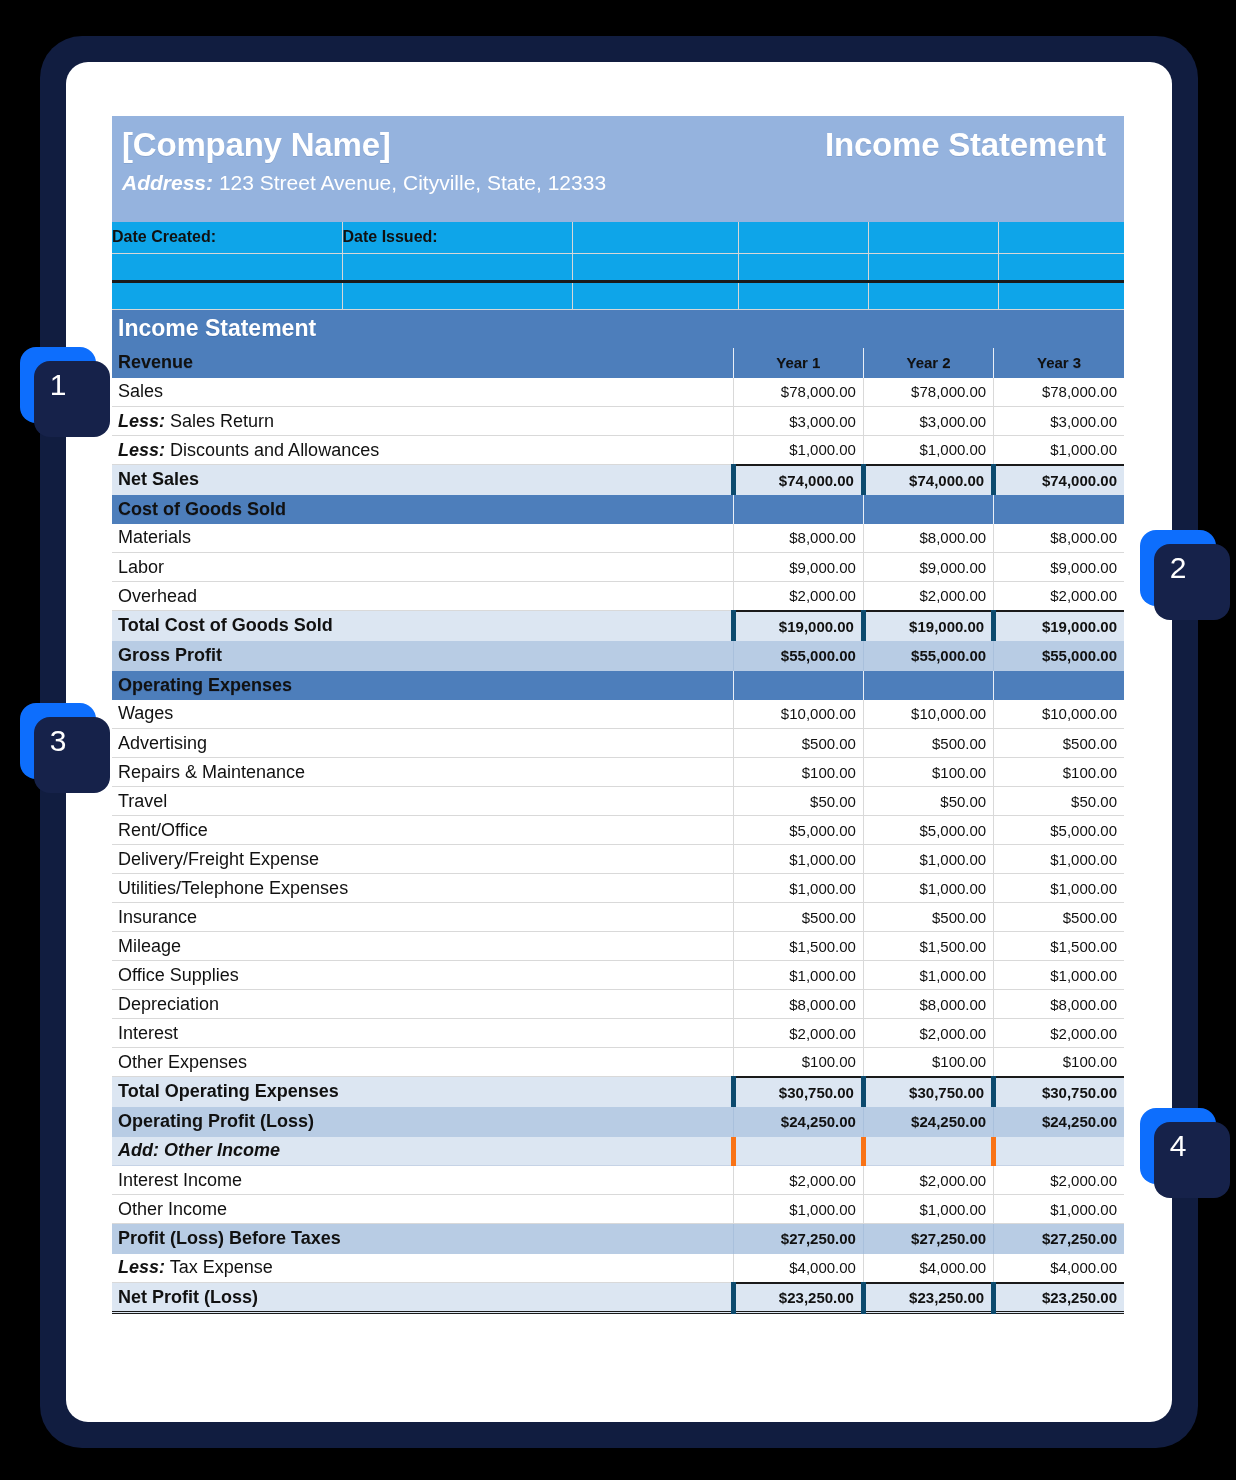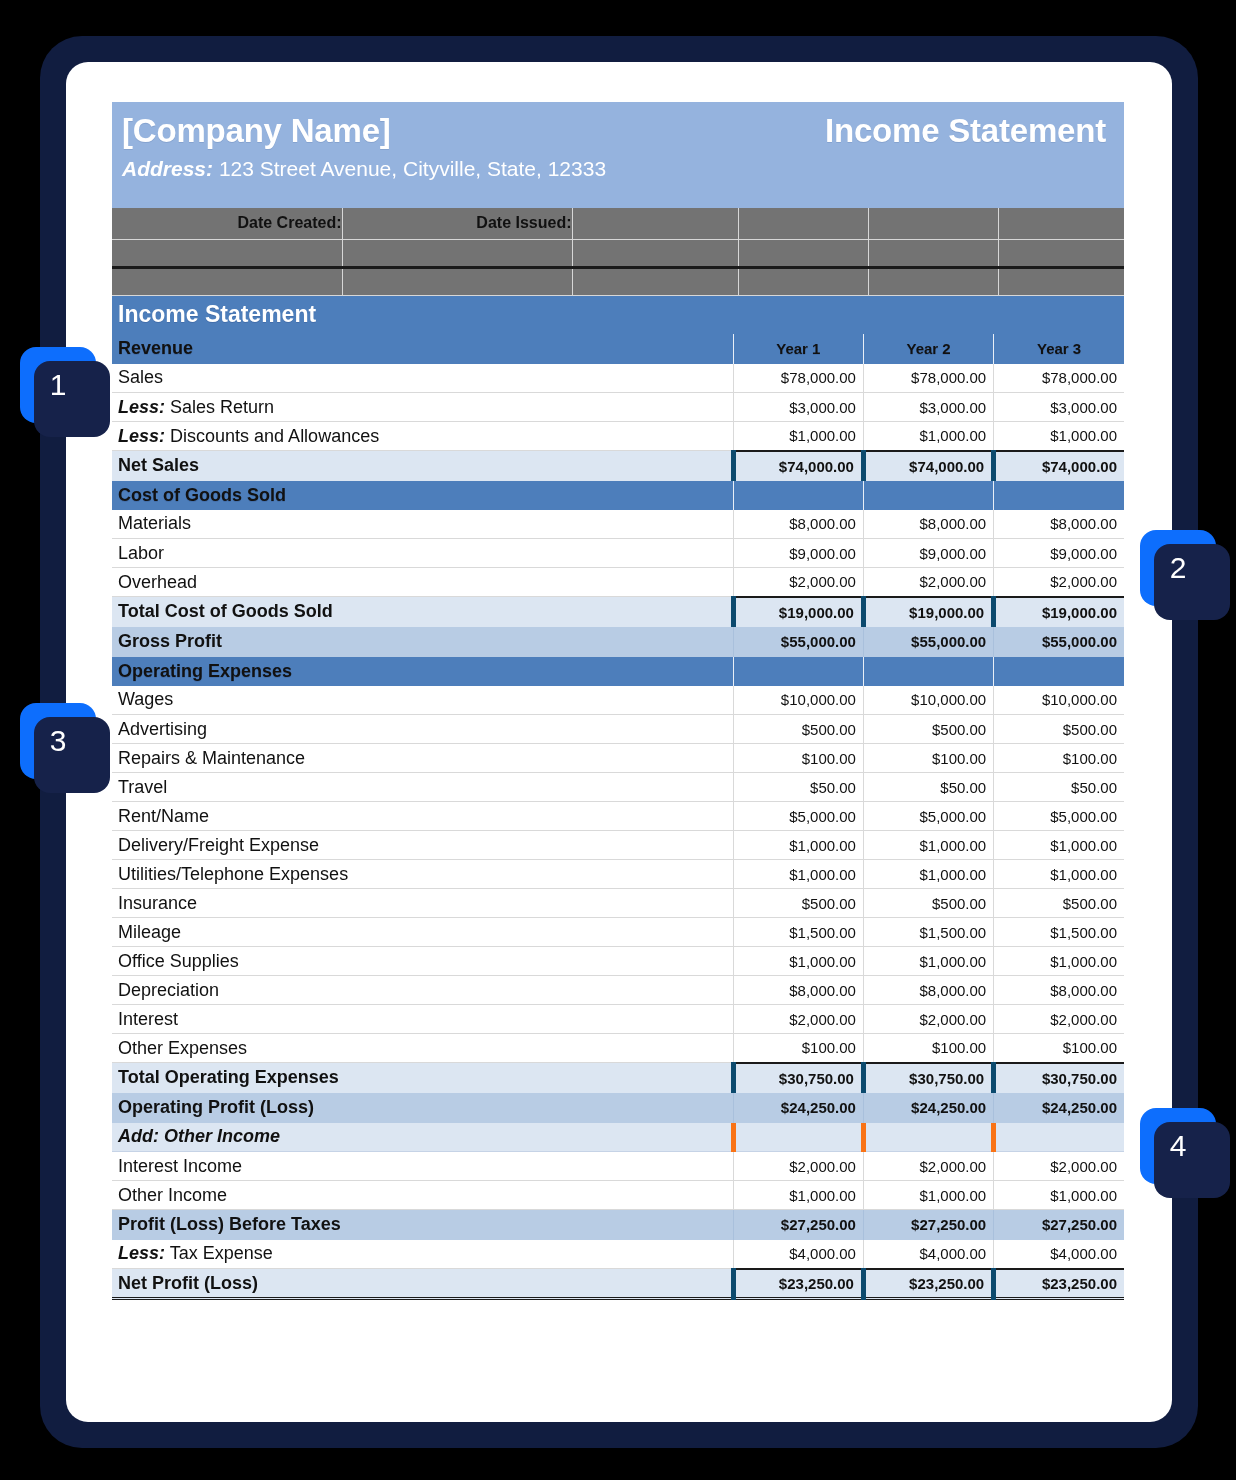"[Company Name]" .sheet { top: 40px -> 54px }
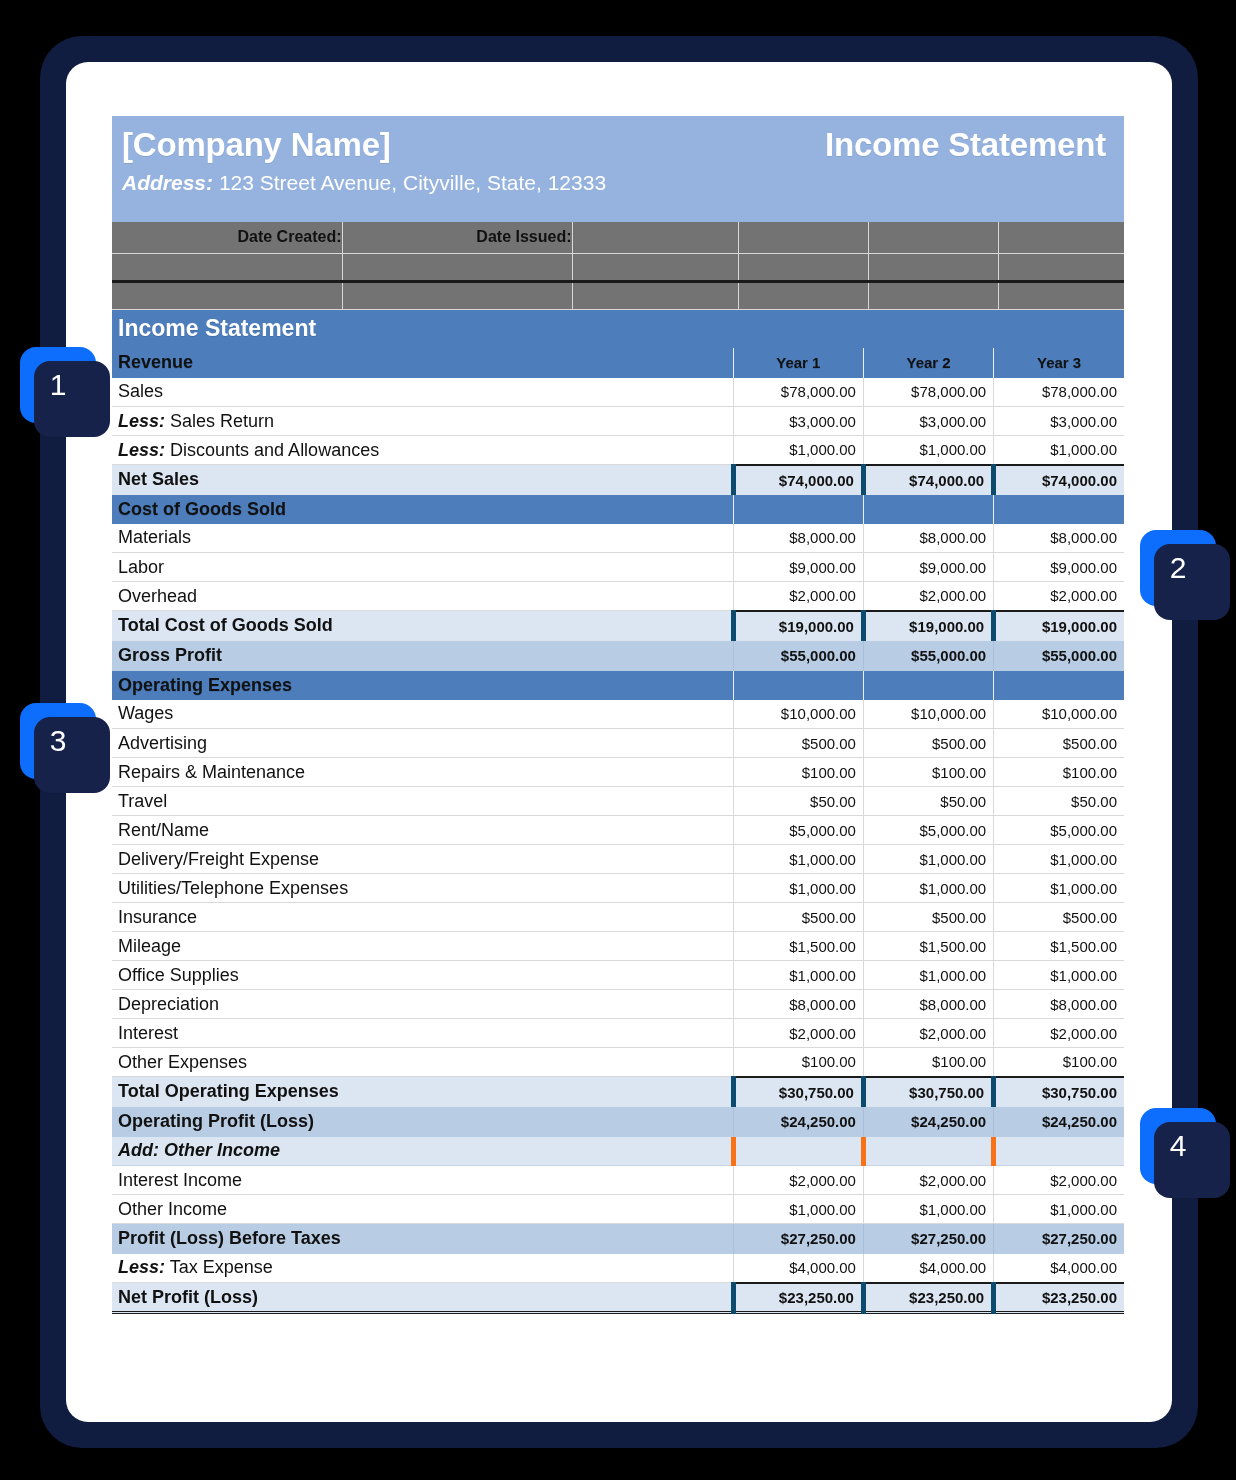"Date Created:" .dates td { background: #737373 -> #0ea5e9; text-align: right -> left }
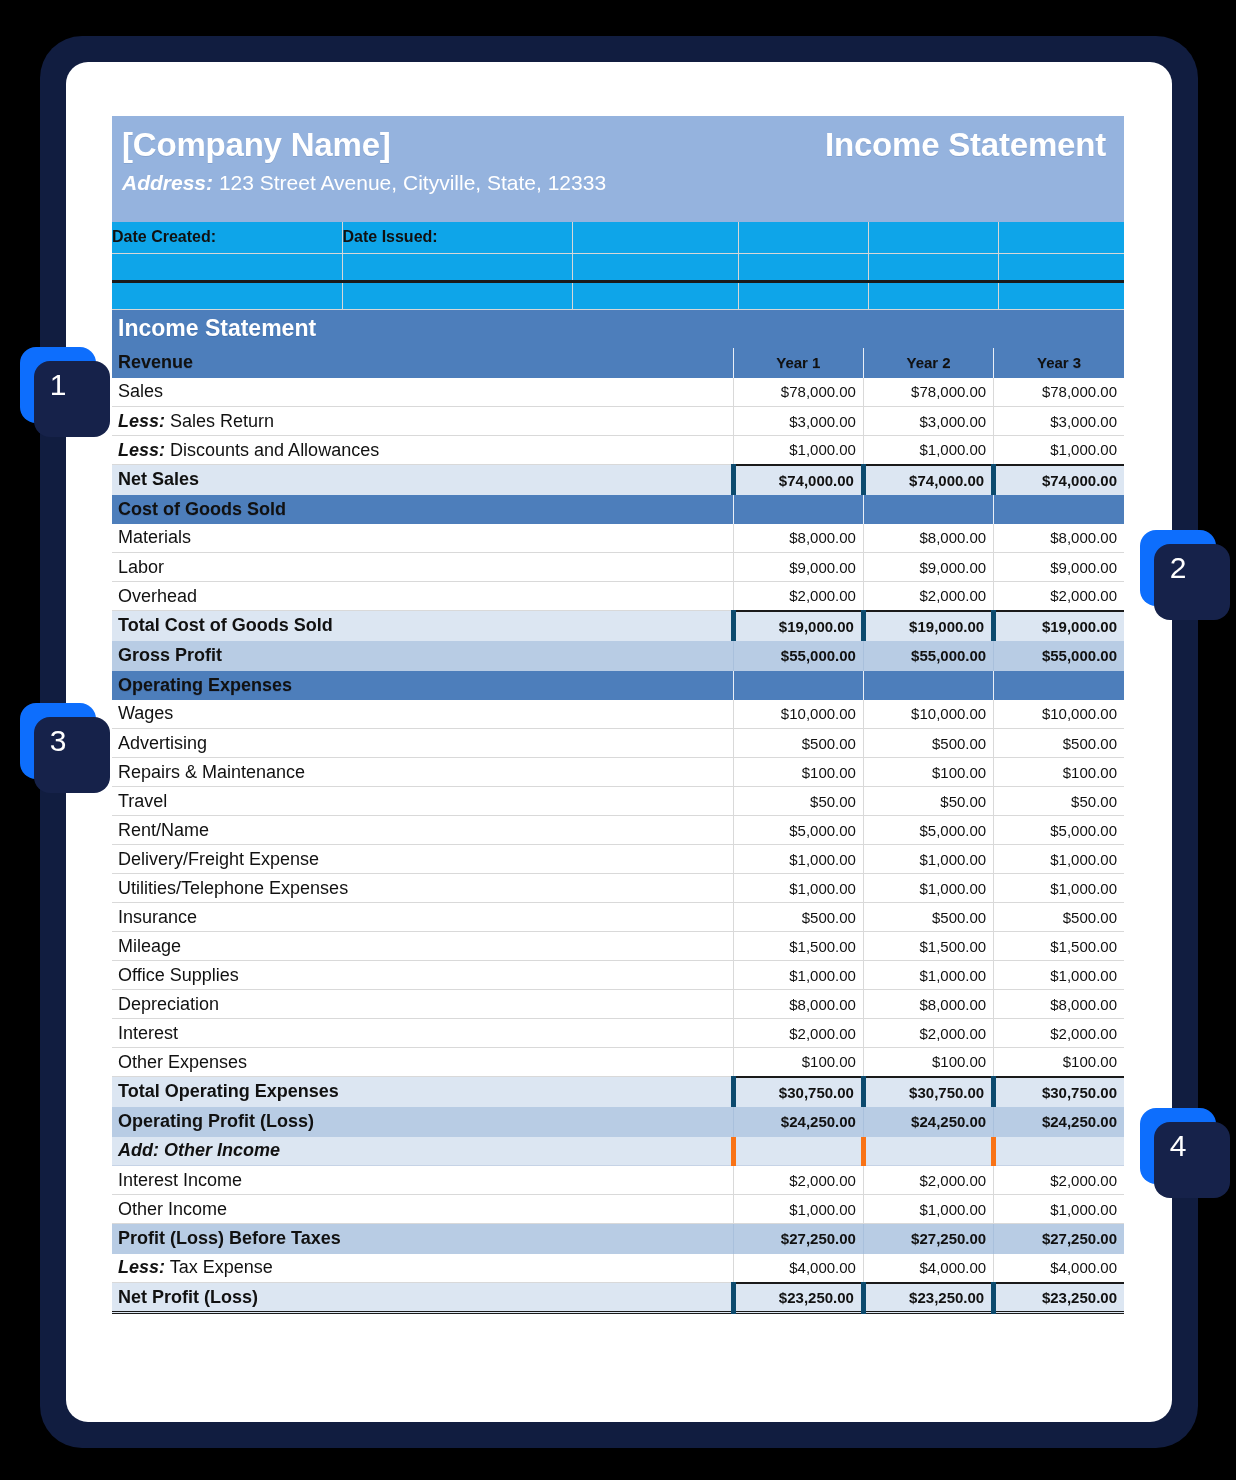"Rent/Name" td.lbl { text: Rent/Name -> Rent/Office }
